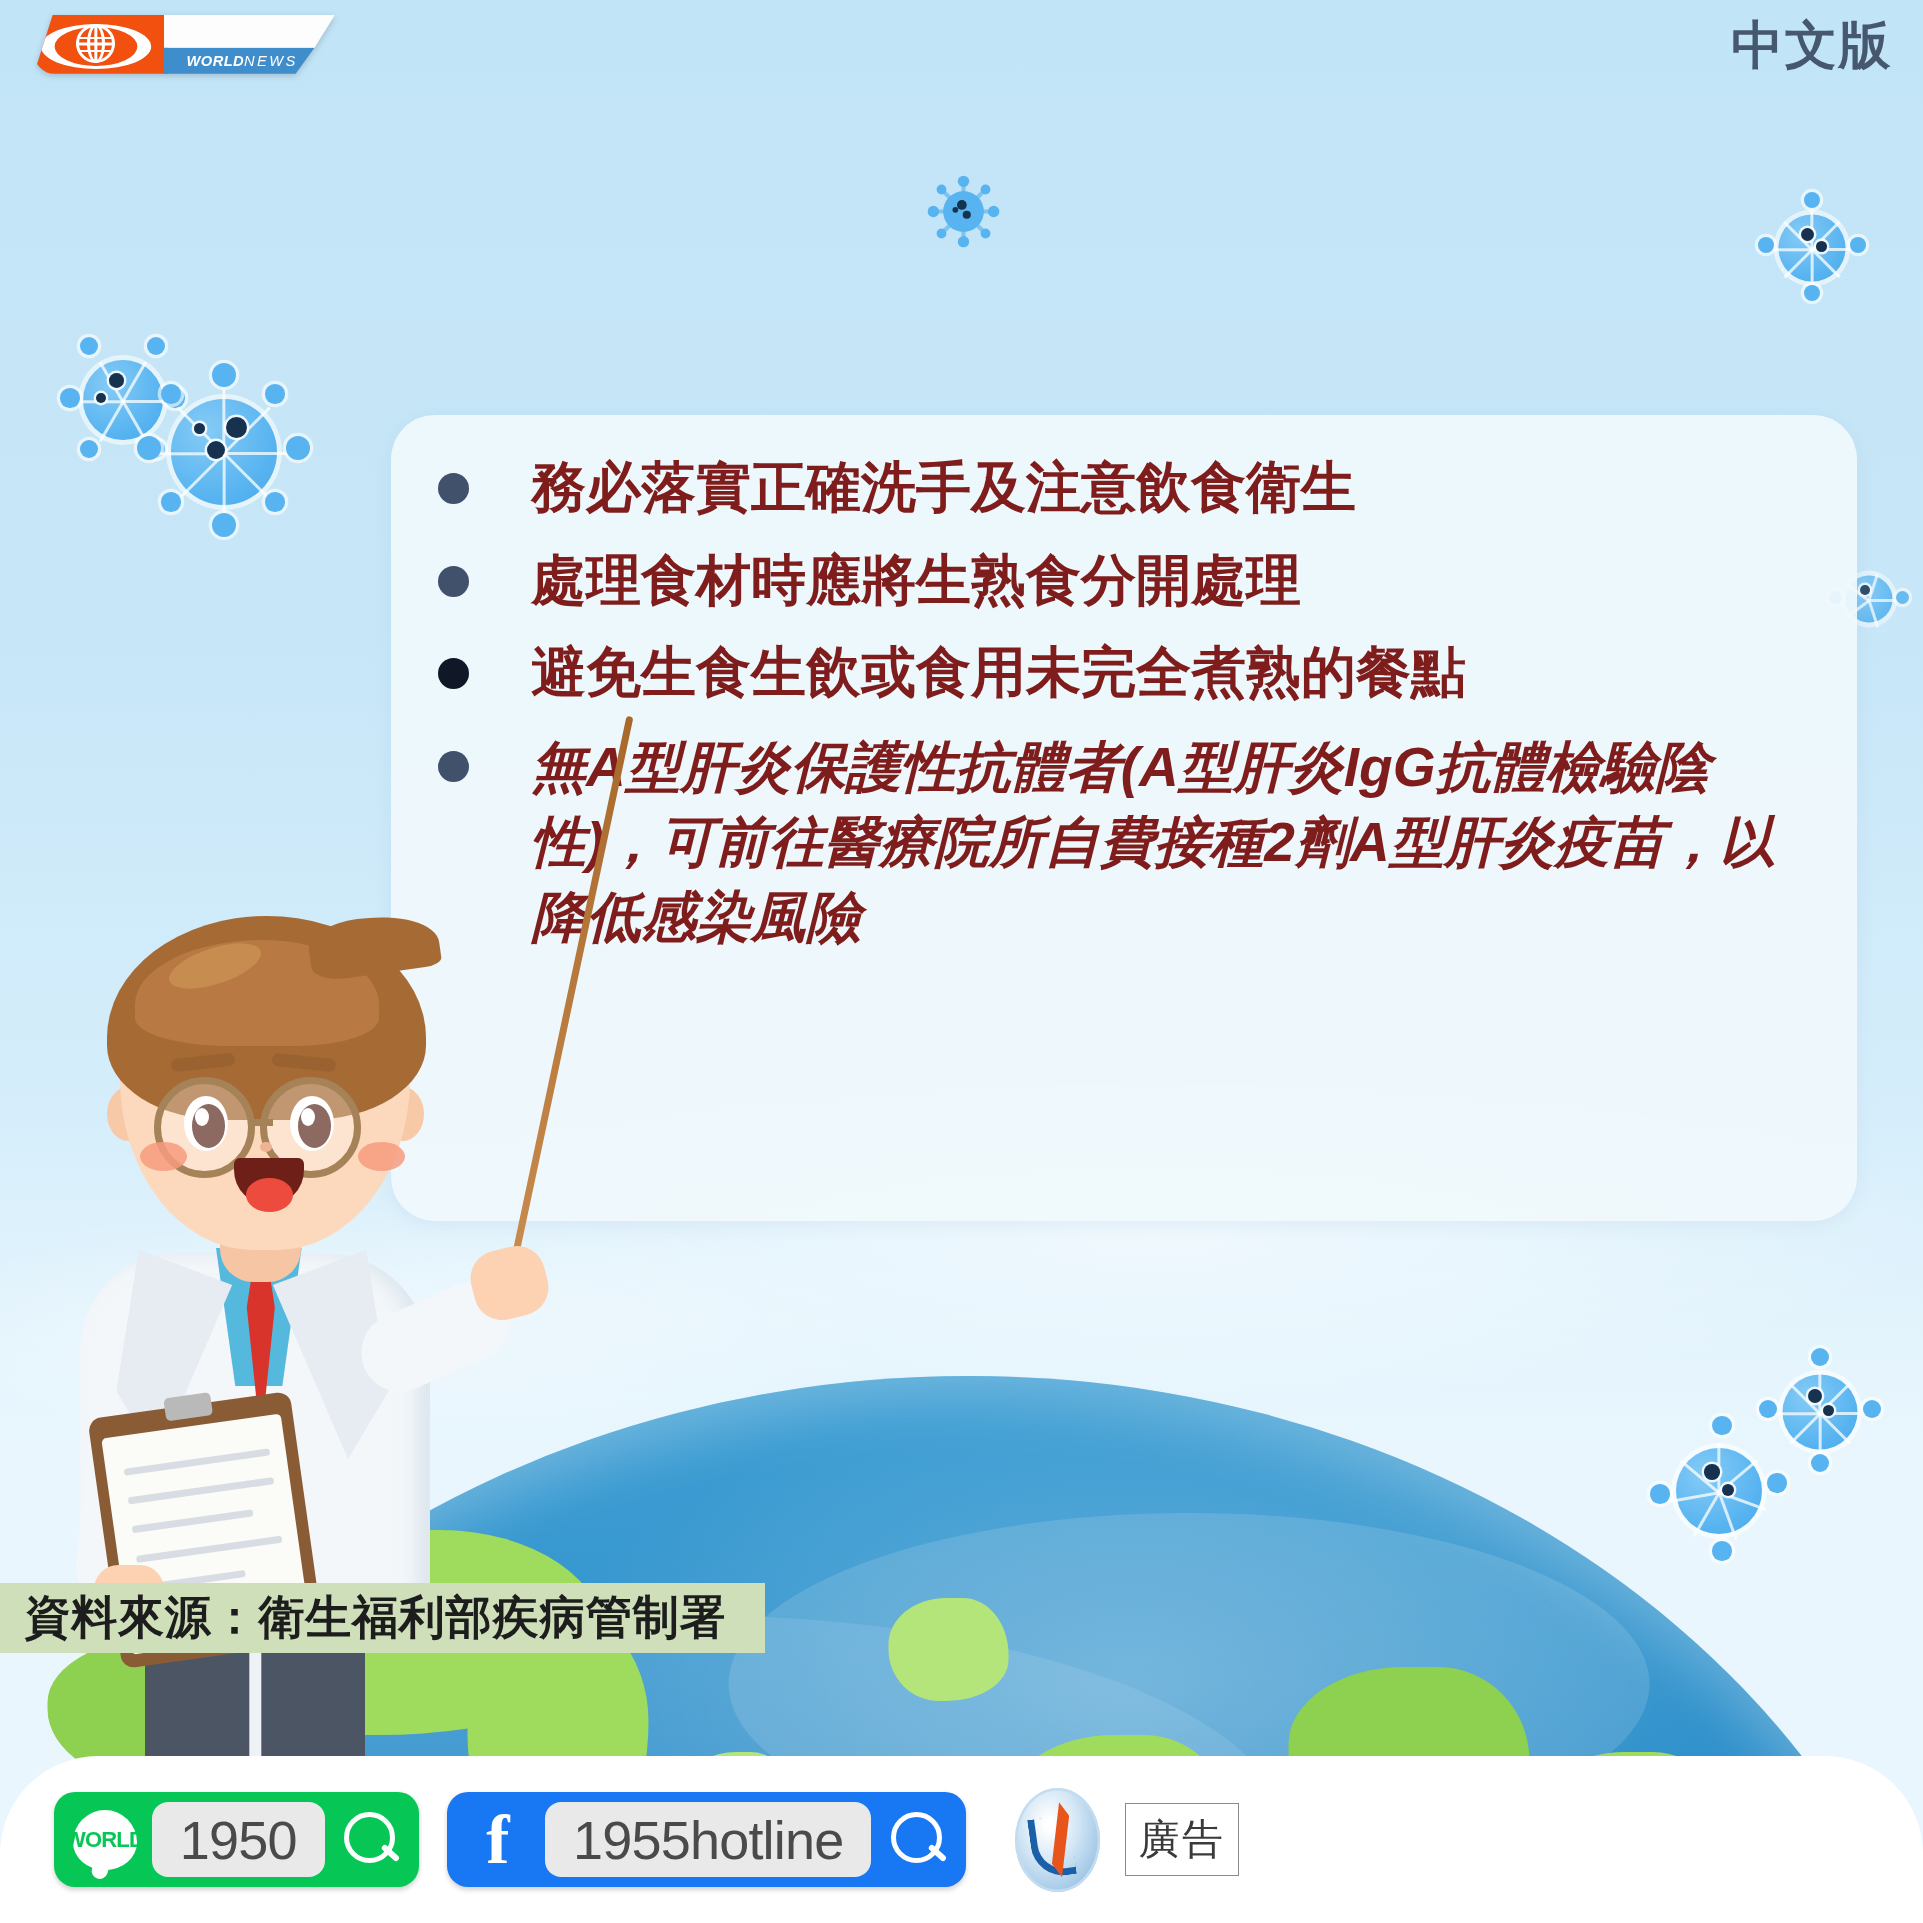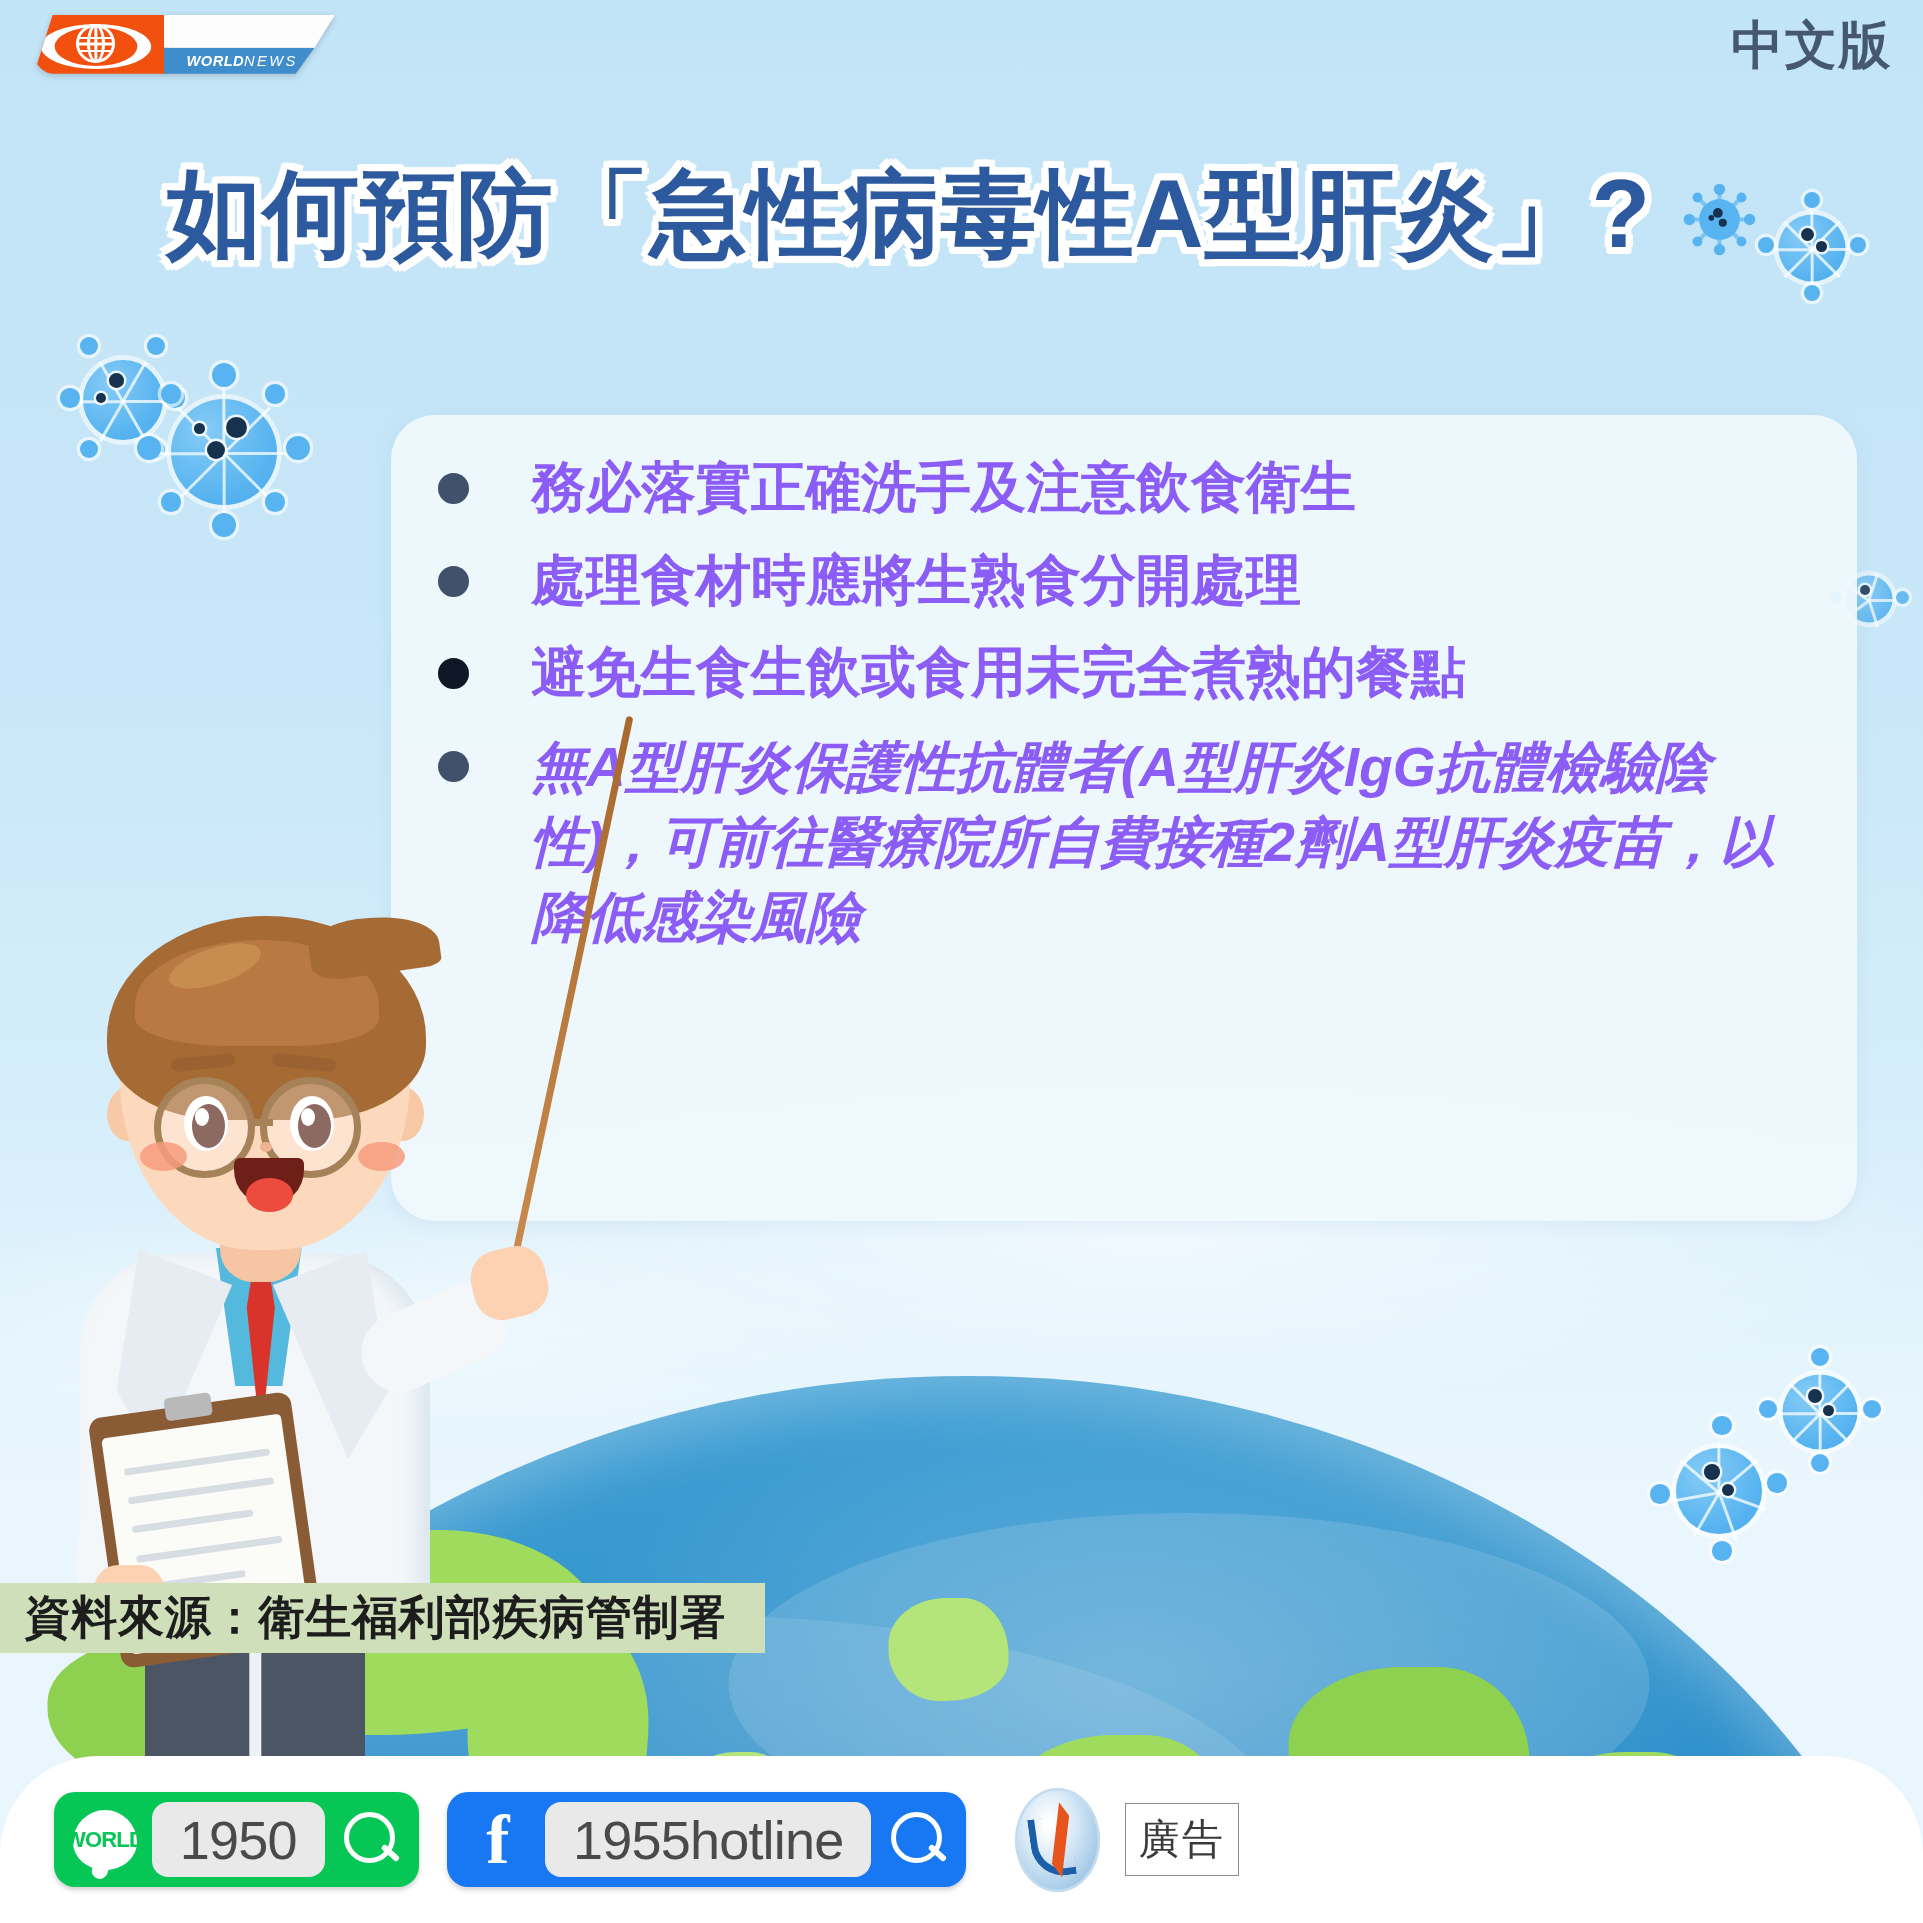"如何預防「急性病毒性A型肝炎」?" span { html: <span>如何預防「急性病毒性A型肝炎」?</span> -> none }
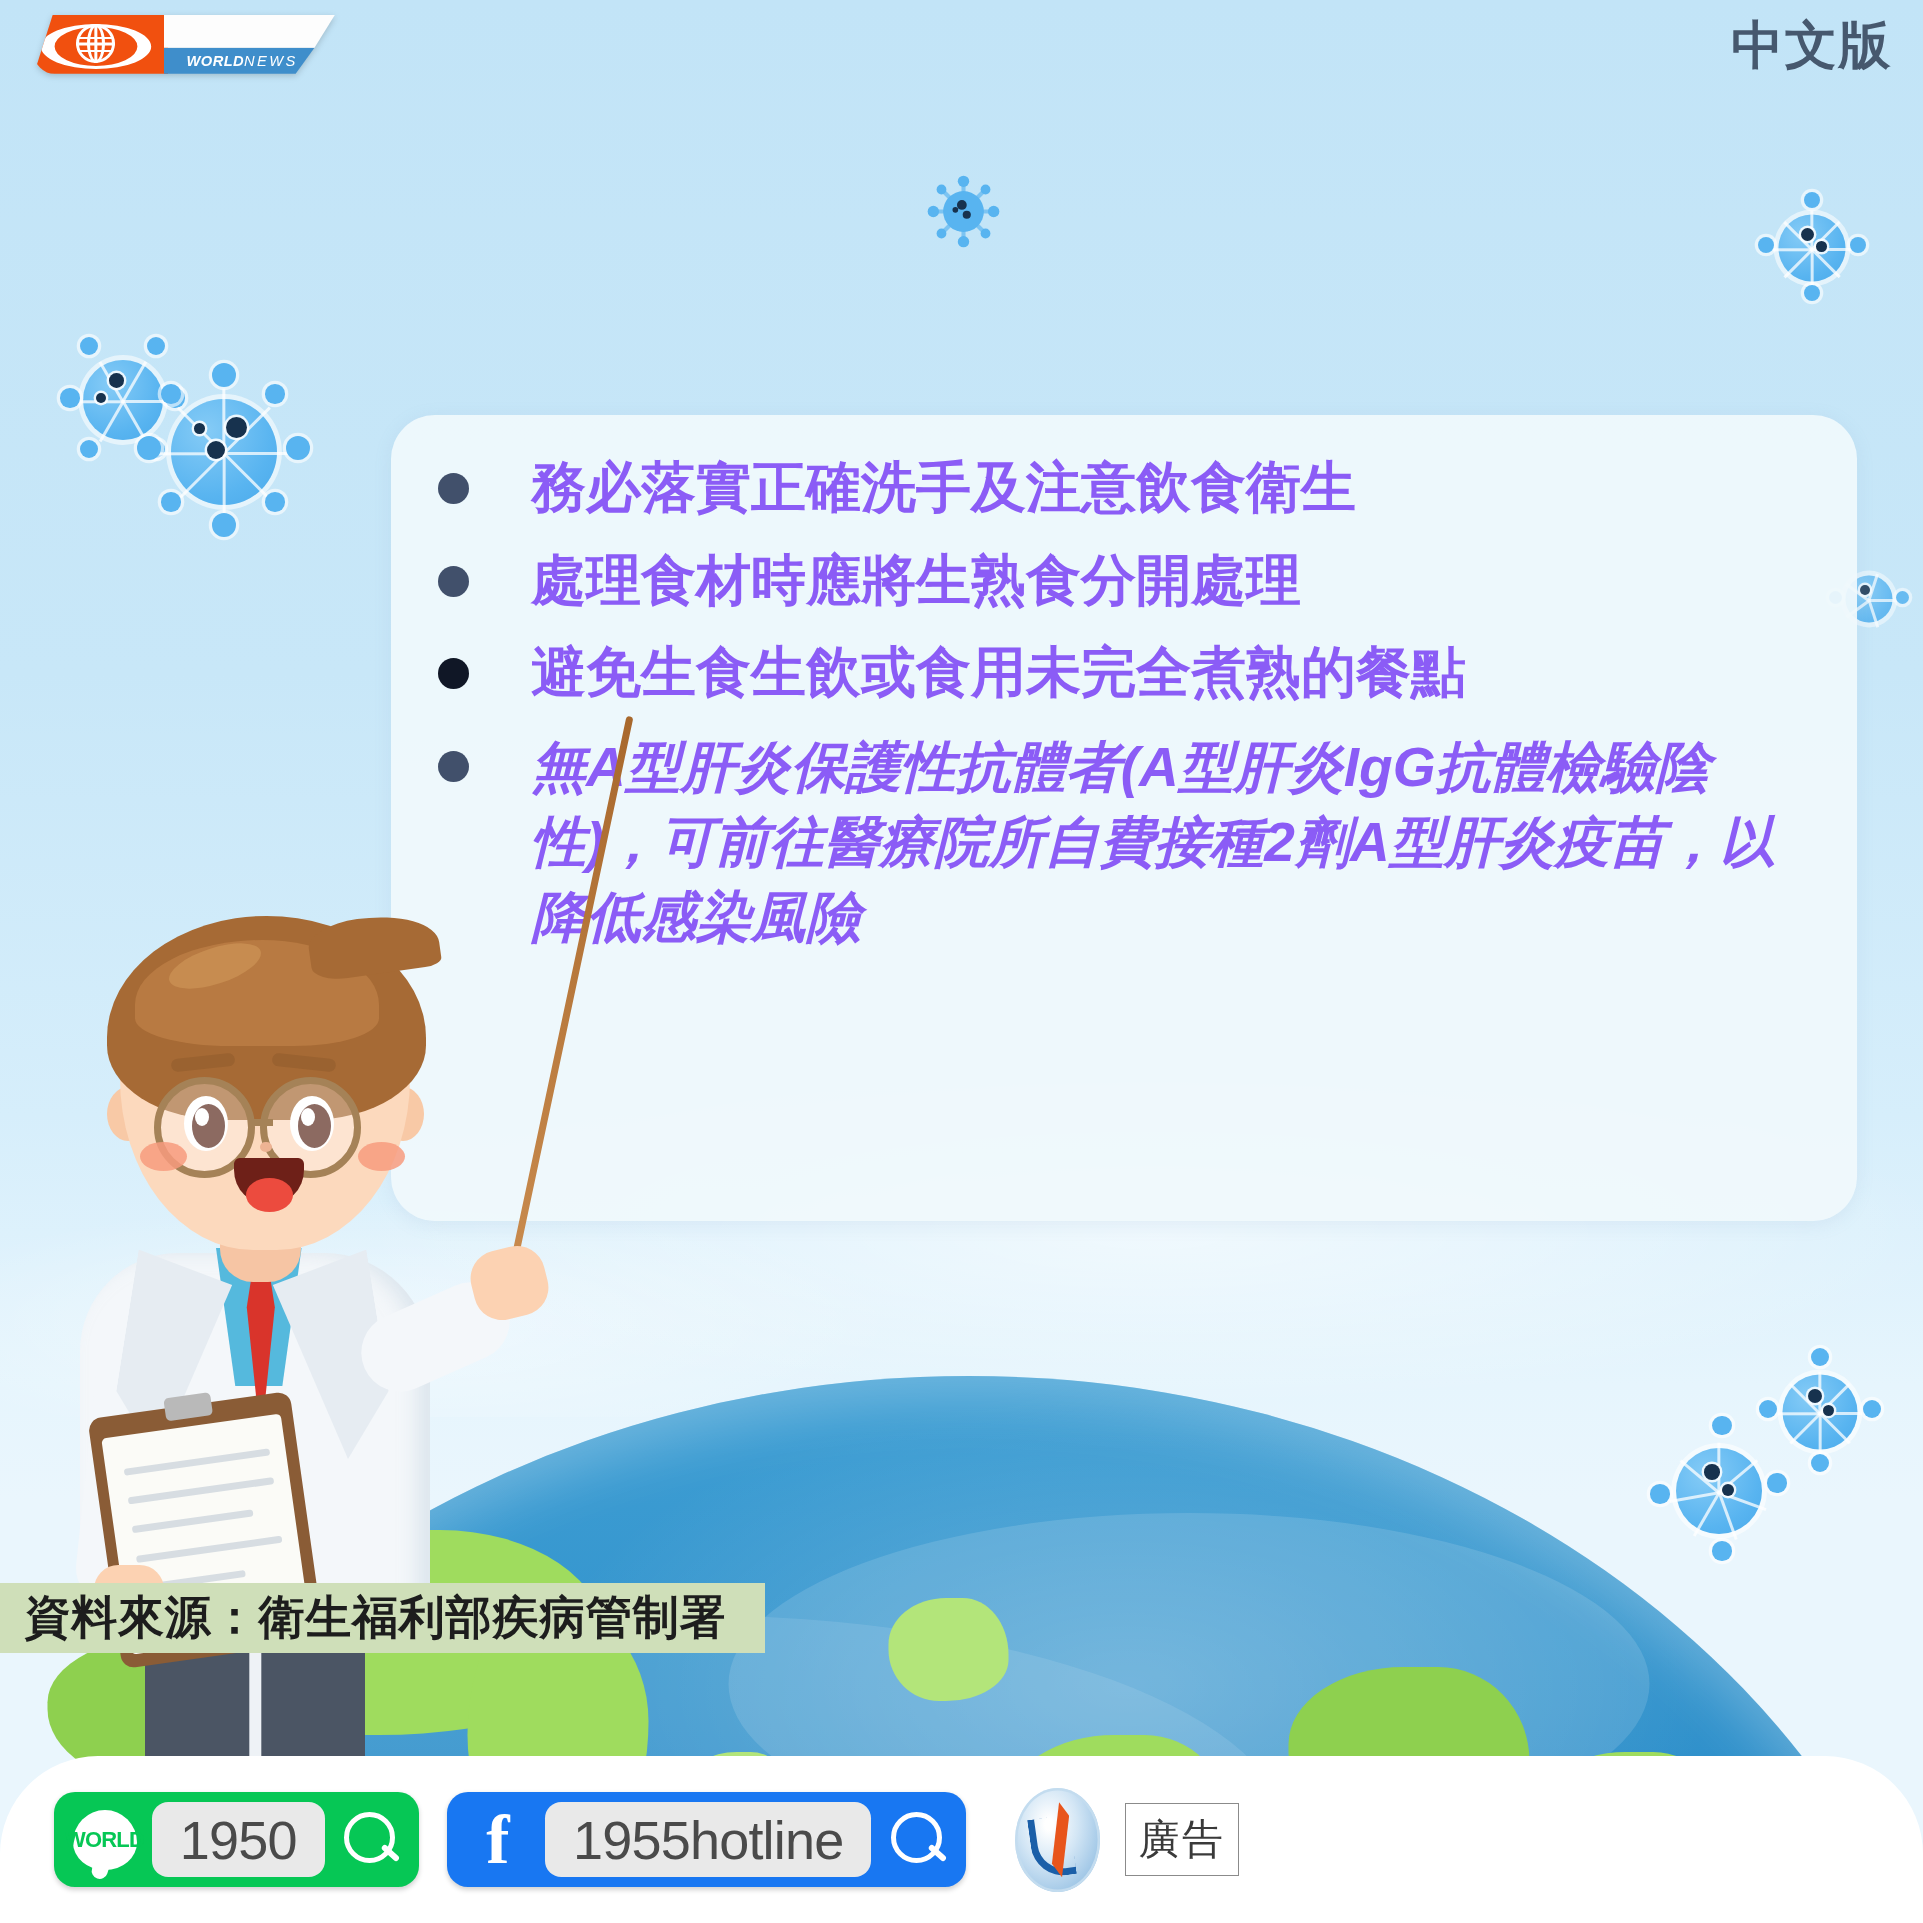"務必落實正確洗手及注意飲食衛生" .bullet .txt { color: #8b5cf6 -> #7f1d1d }
